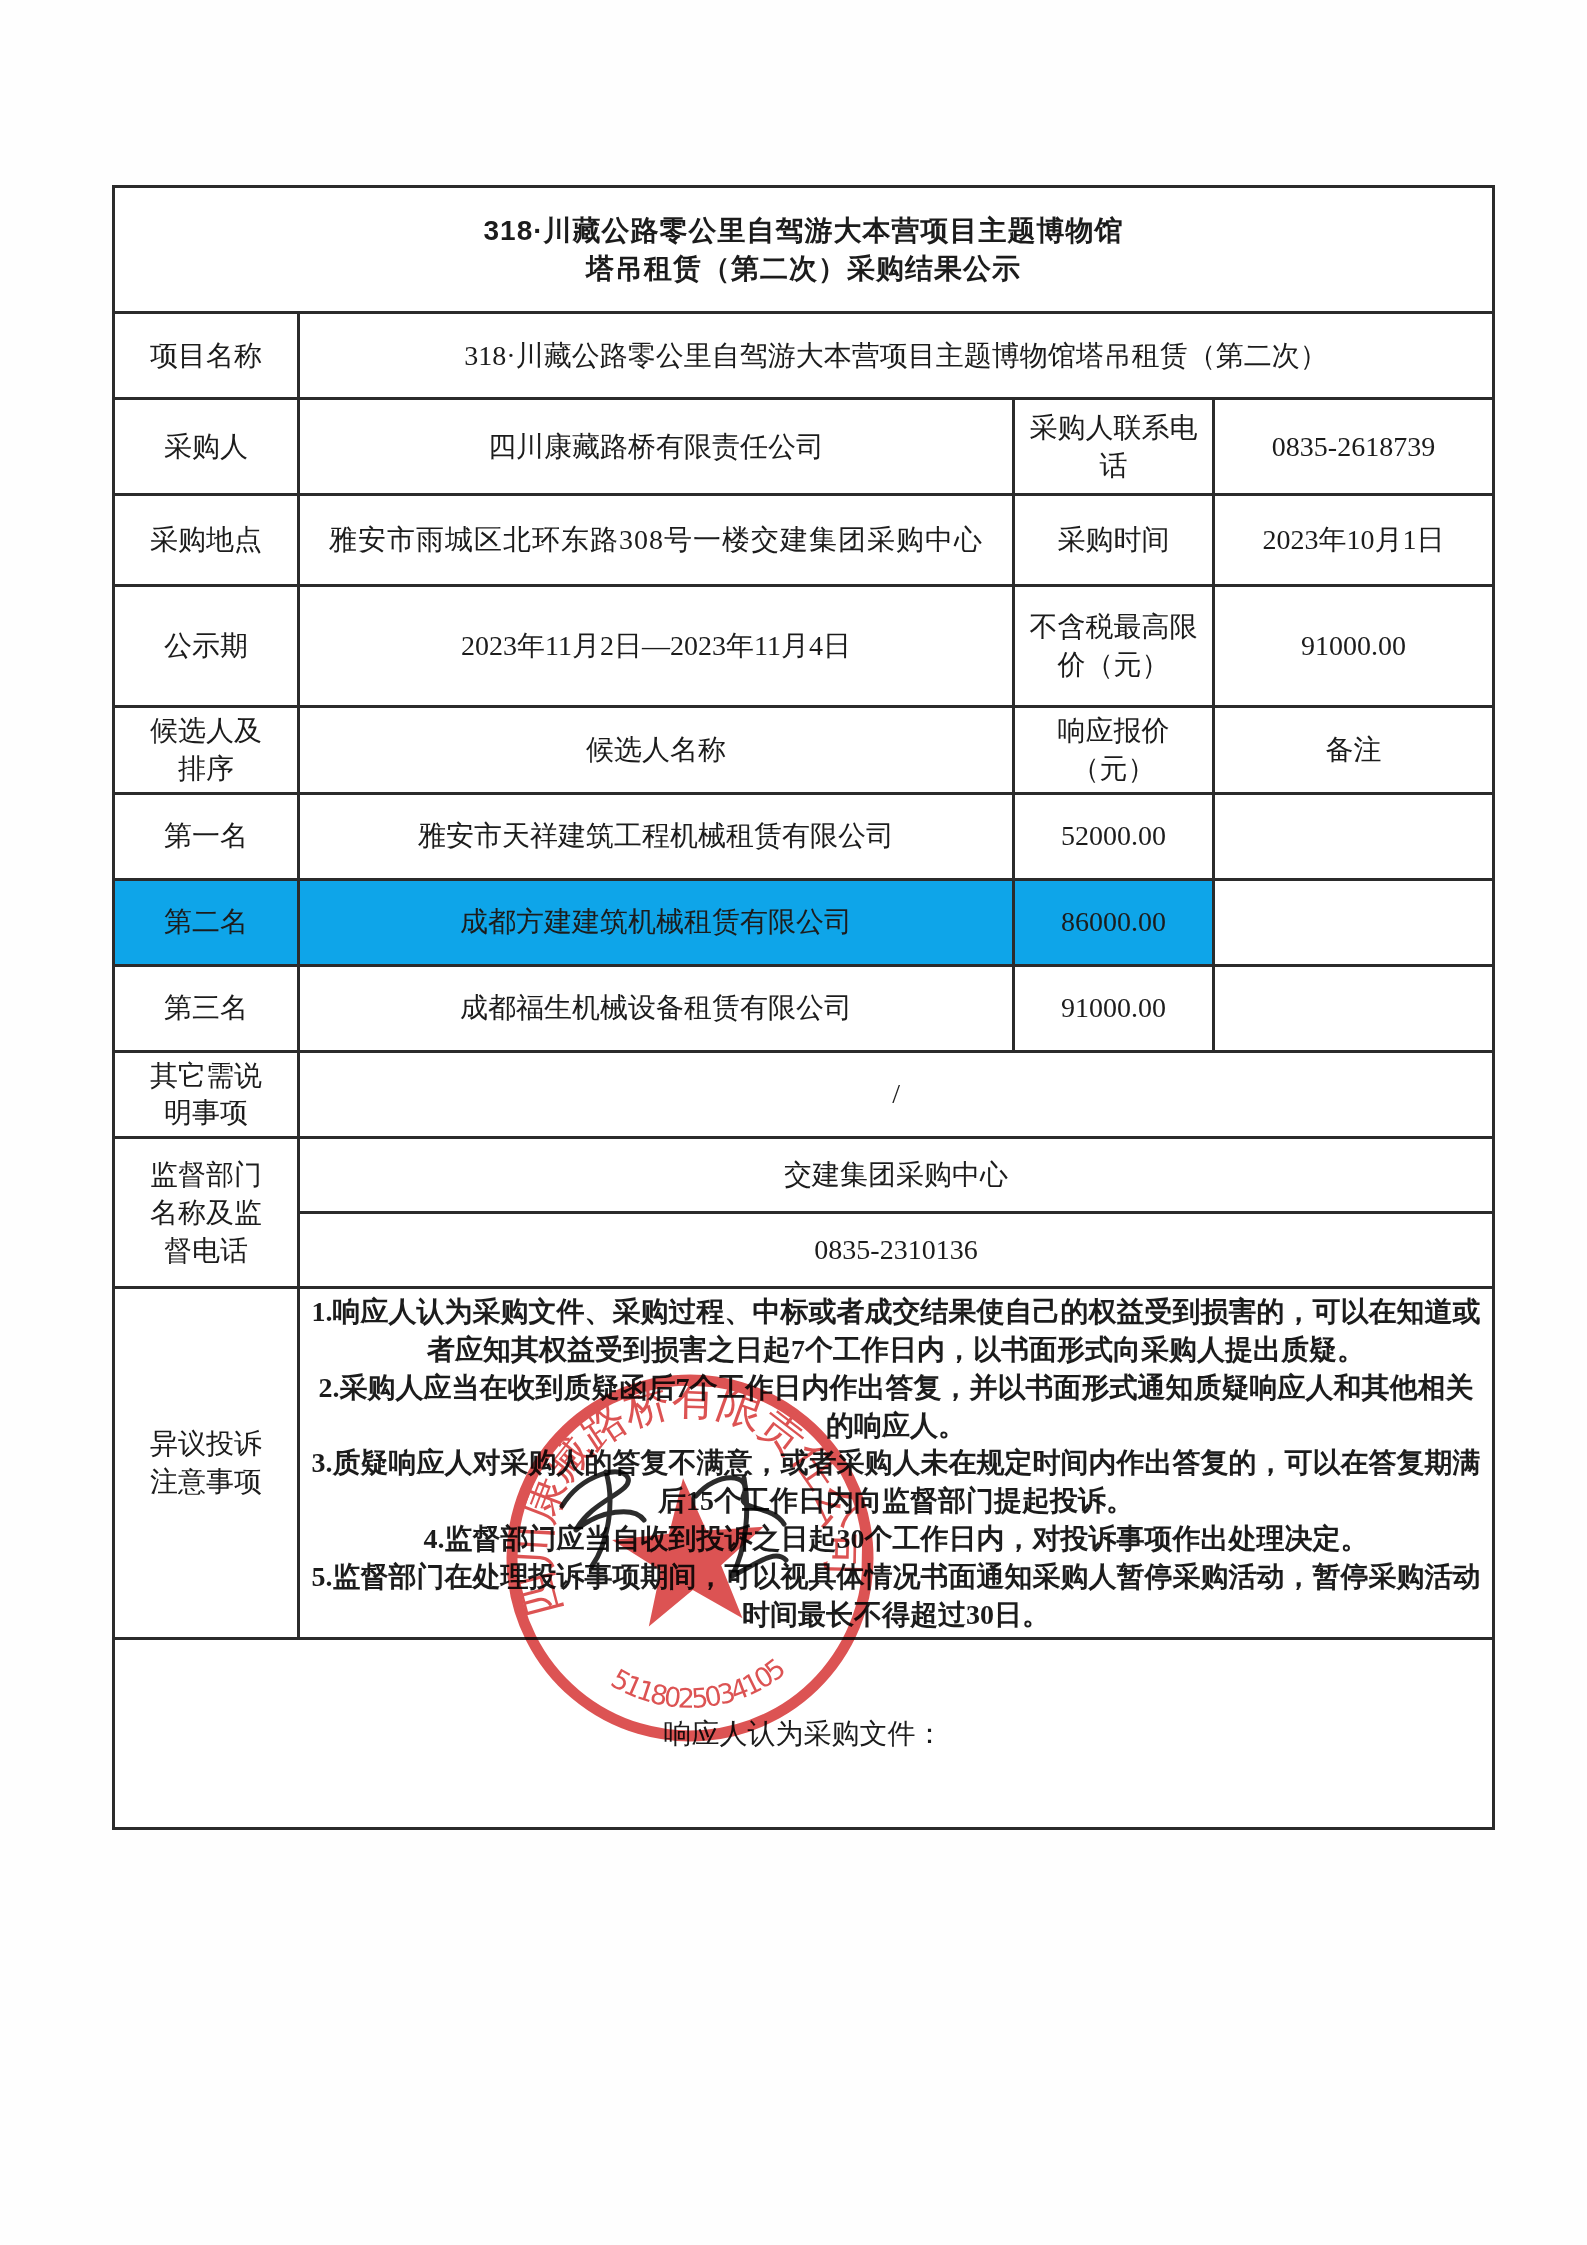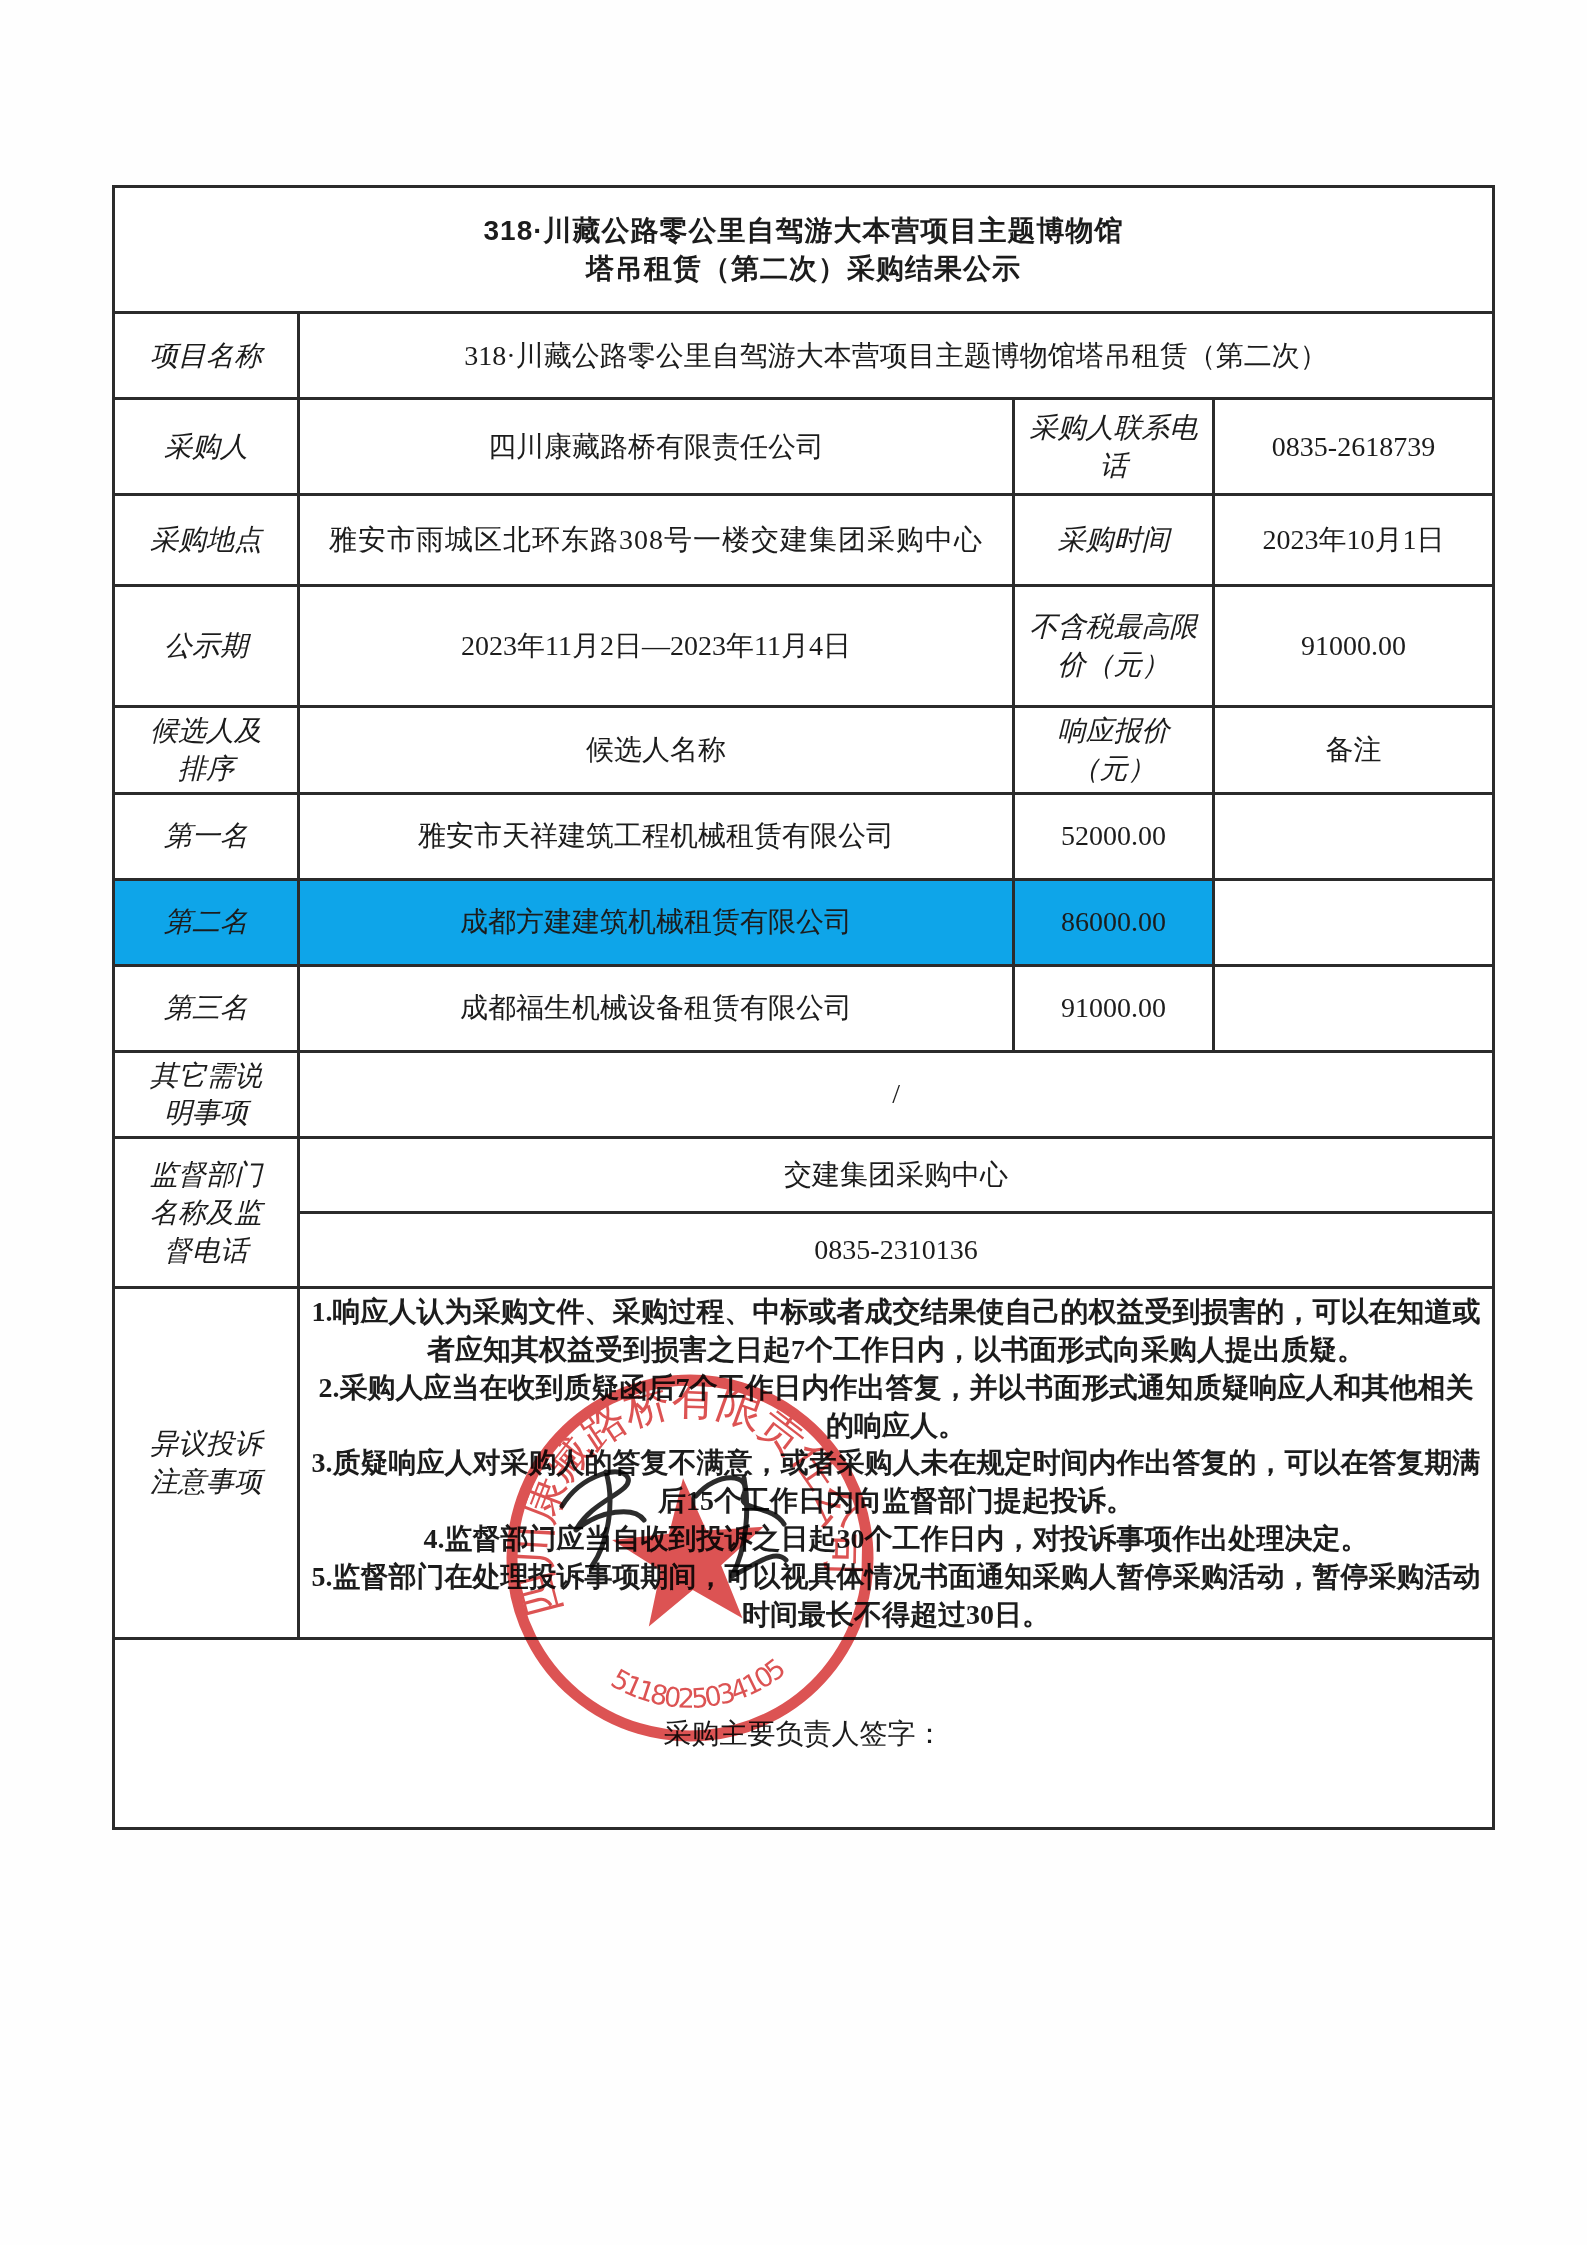"项目名称" td.lbl { font-style: italic -> none }
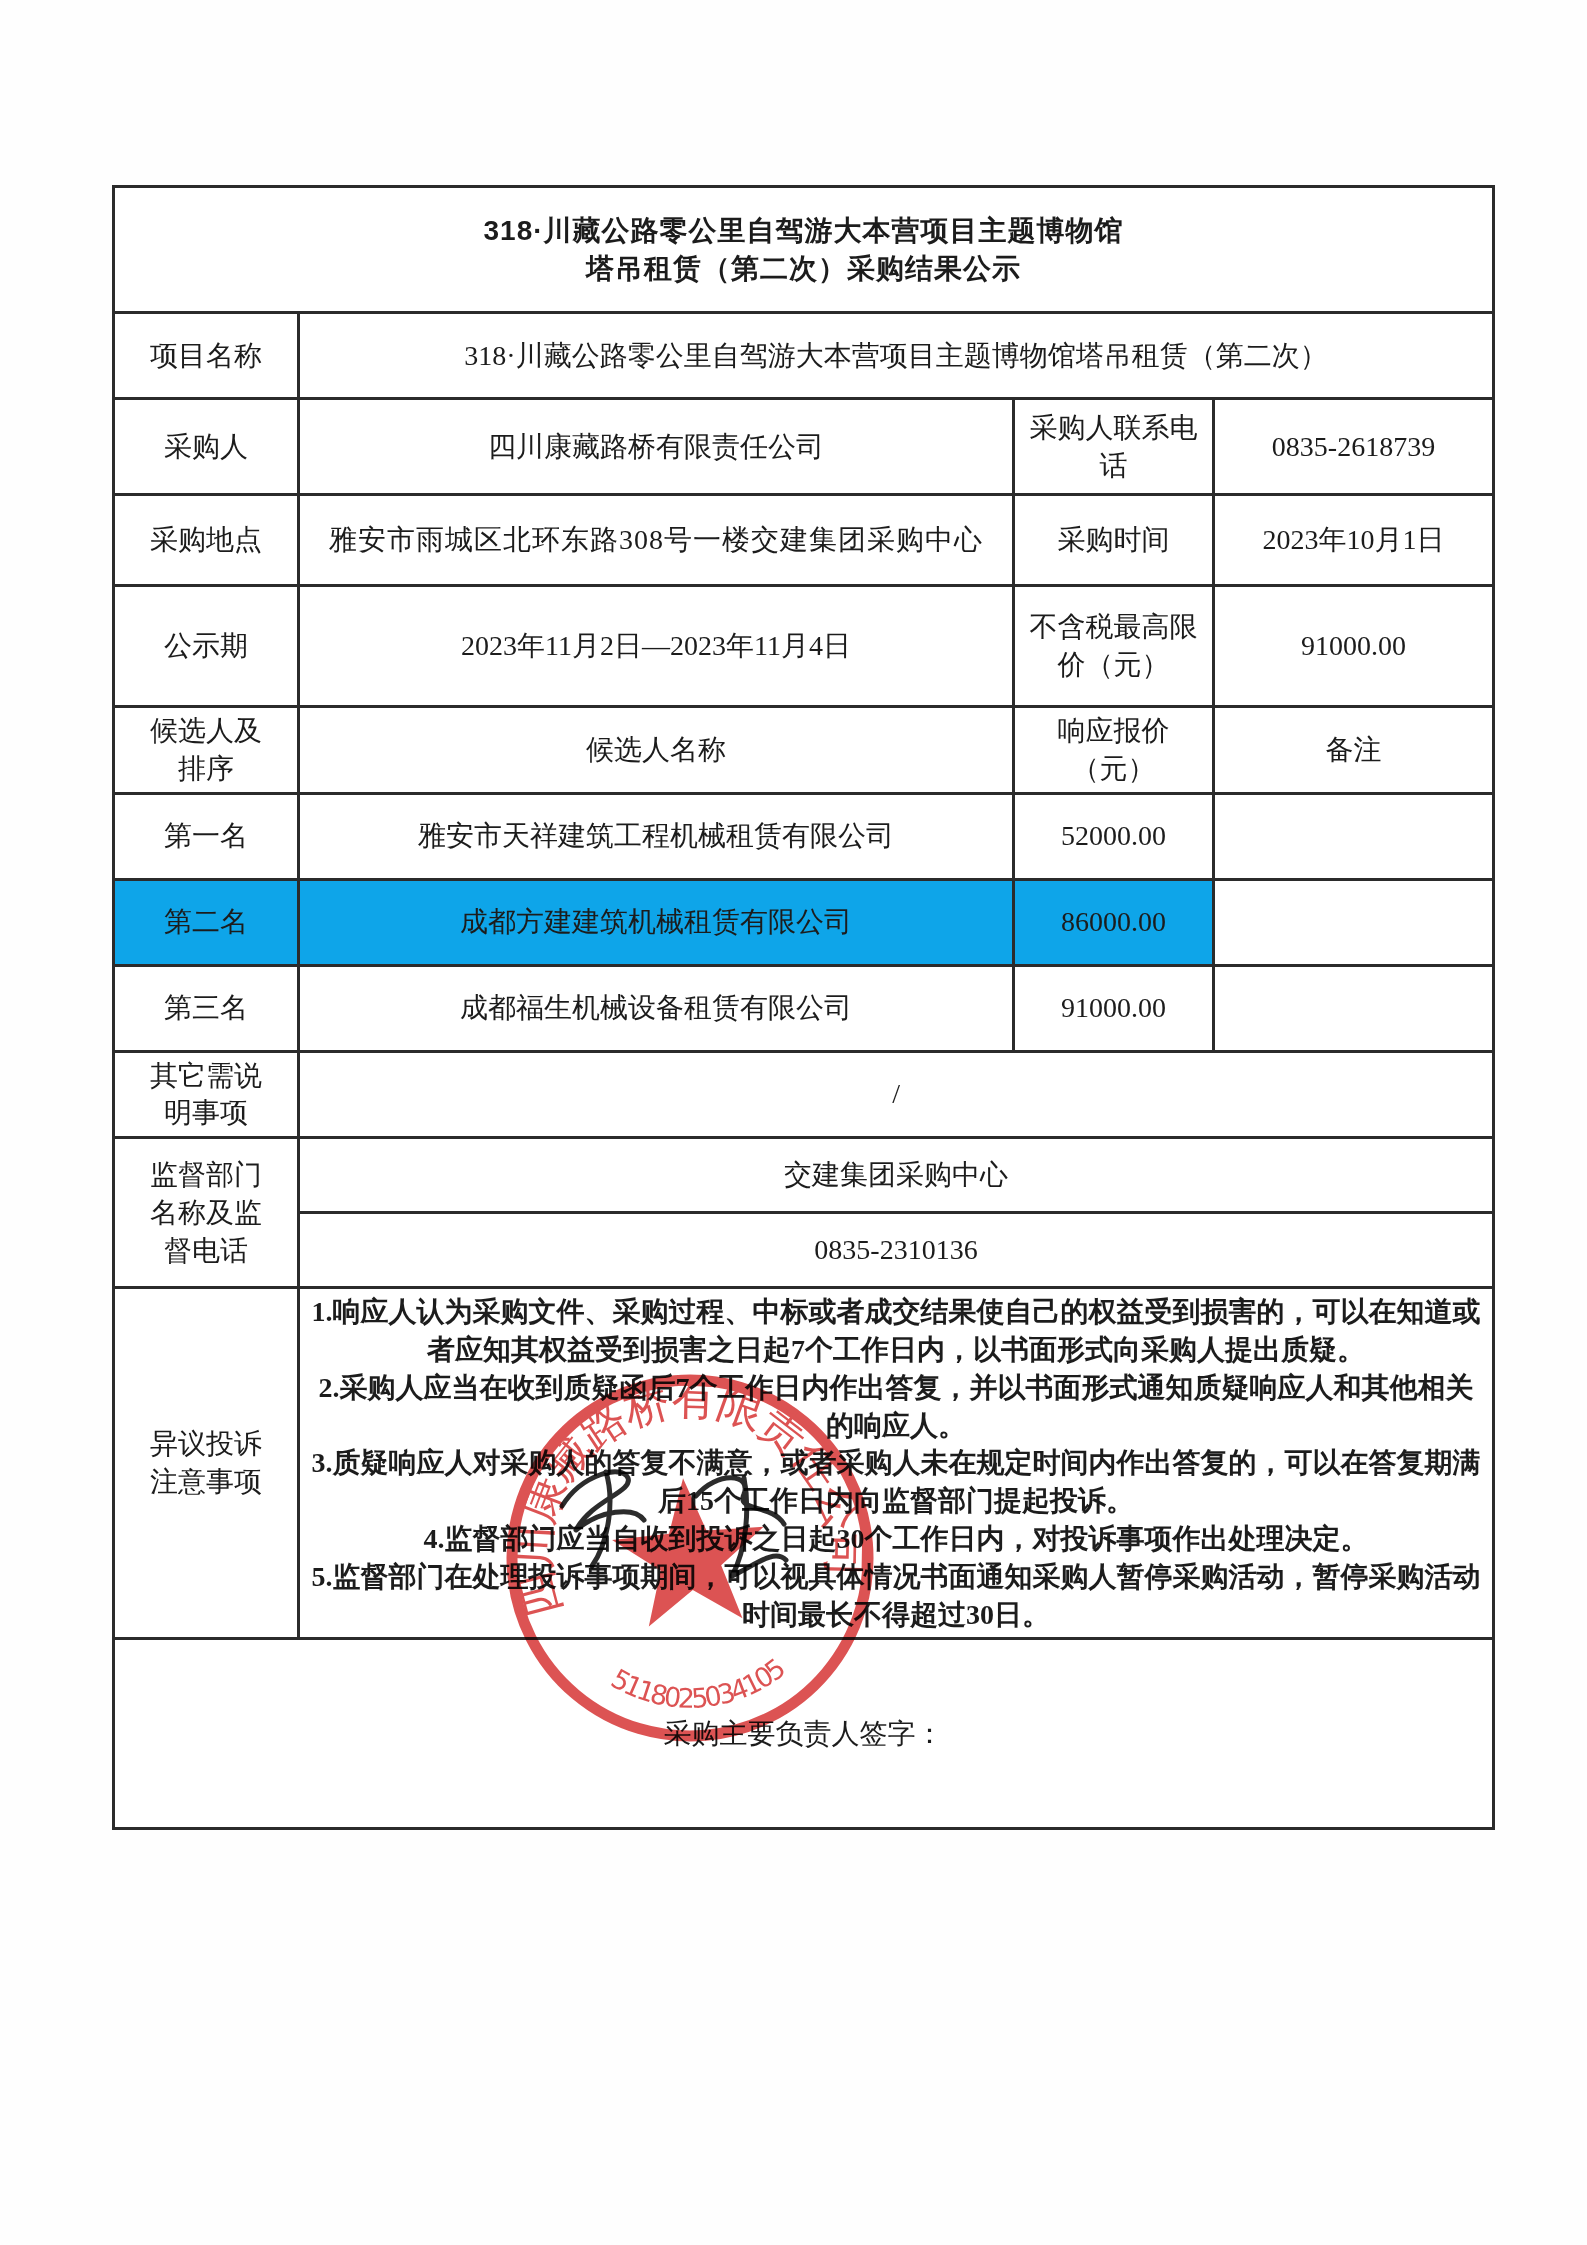"采购主要负责人签字：" td.sig-cell { text: 采购主要负责人签字 -> 响应人认为采购文件 }
